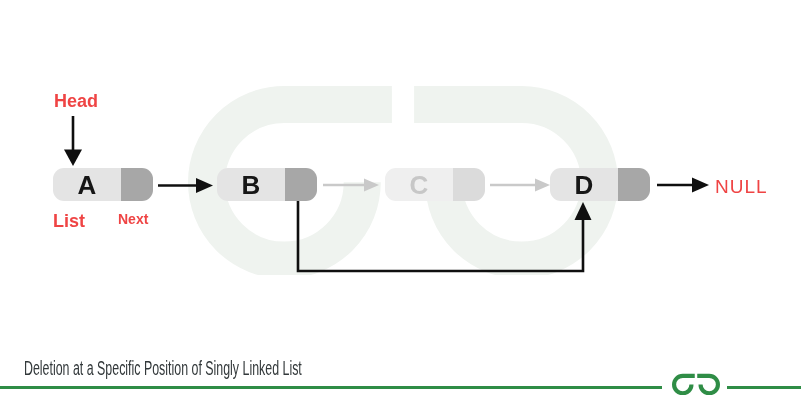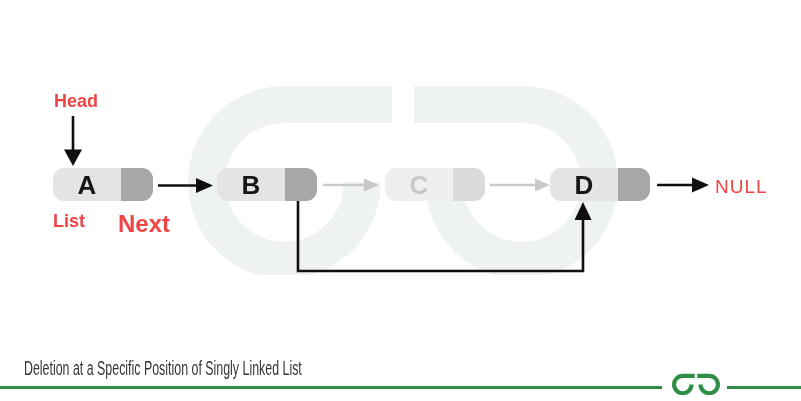"Next" #next-label { font-size: 24px -> 14px }
